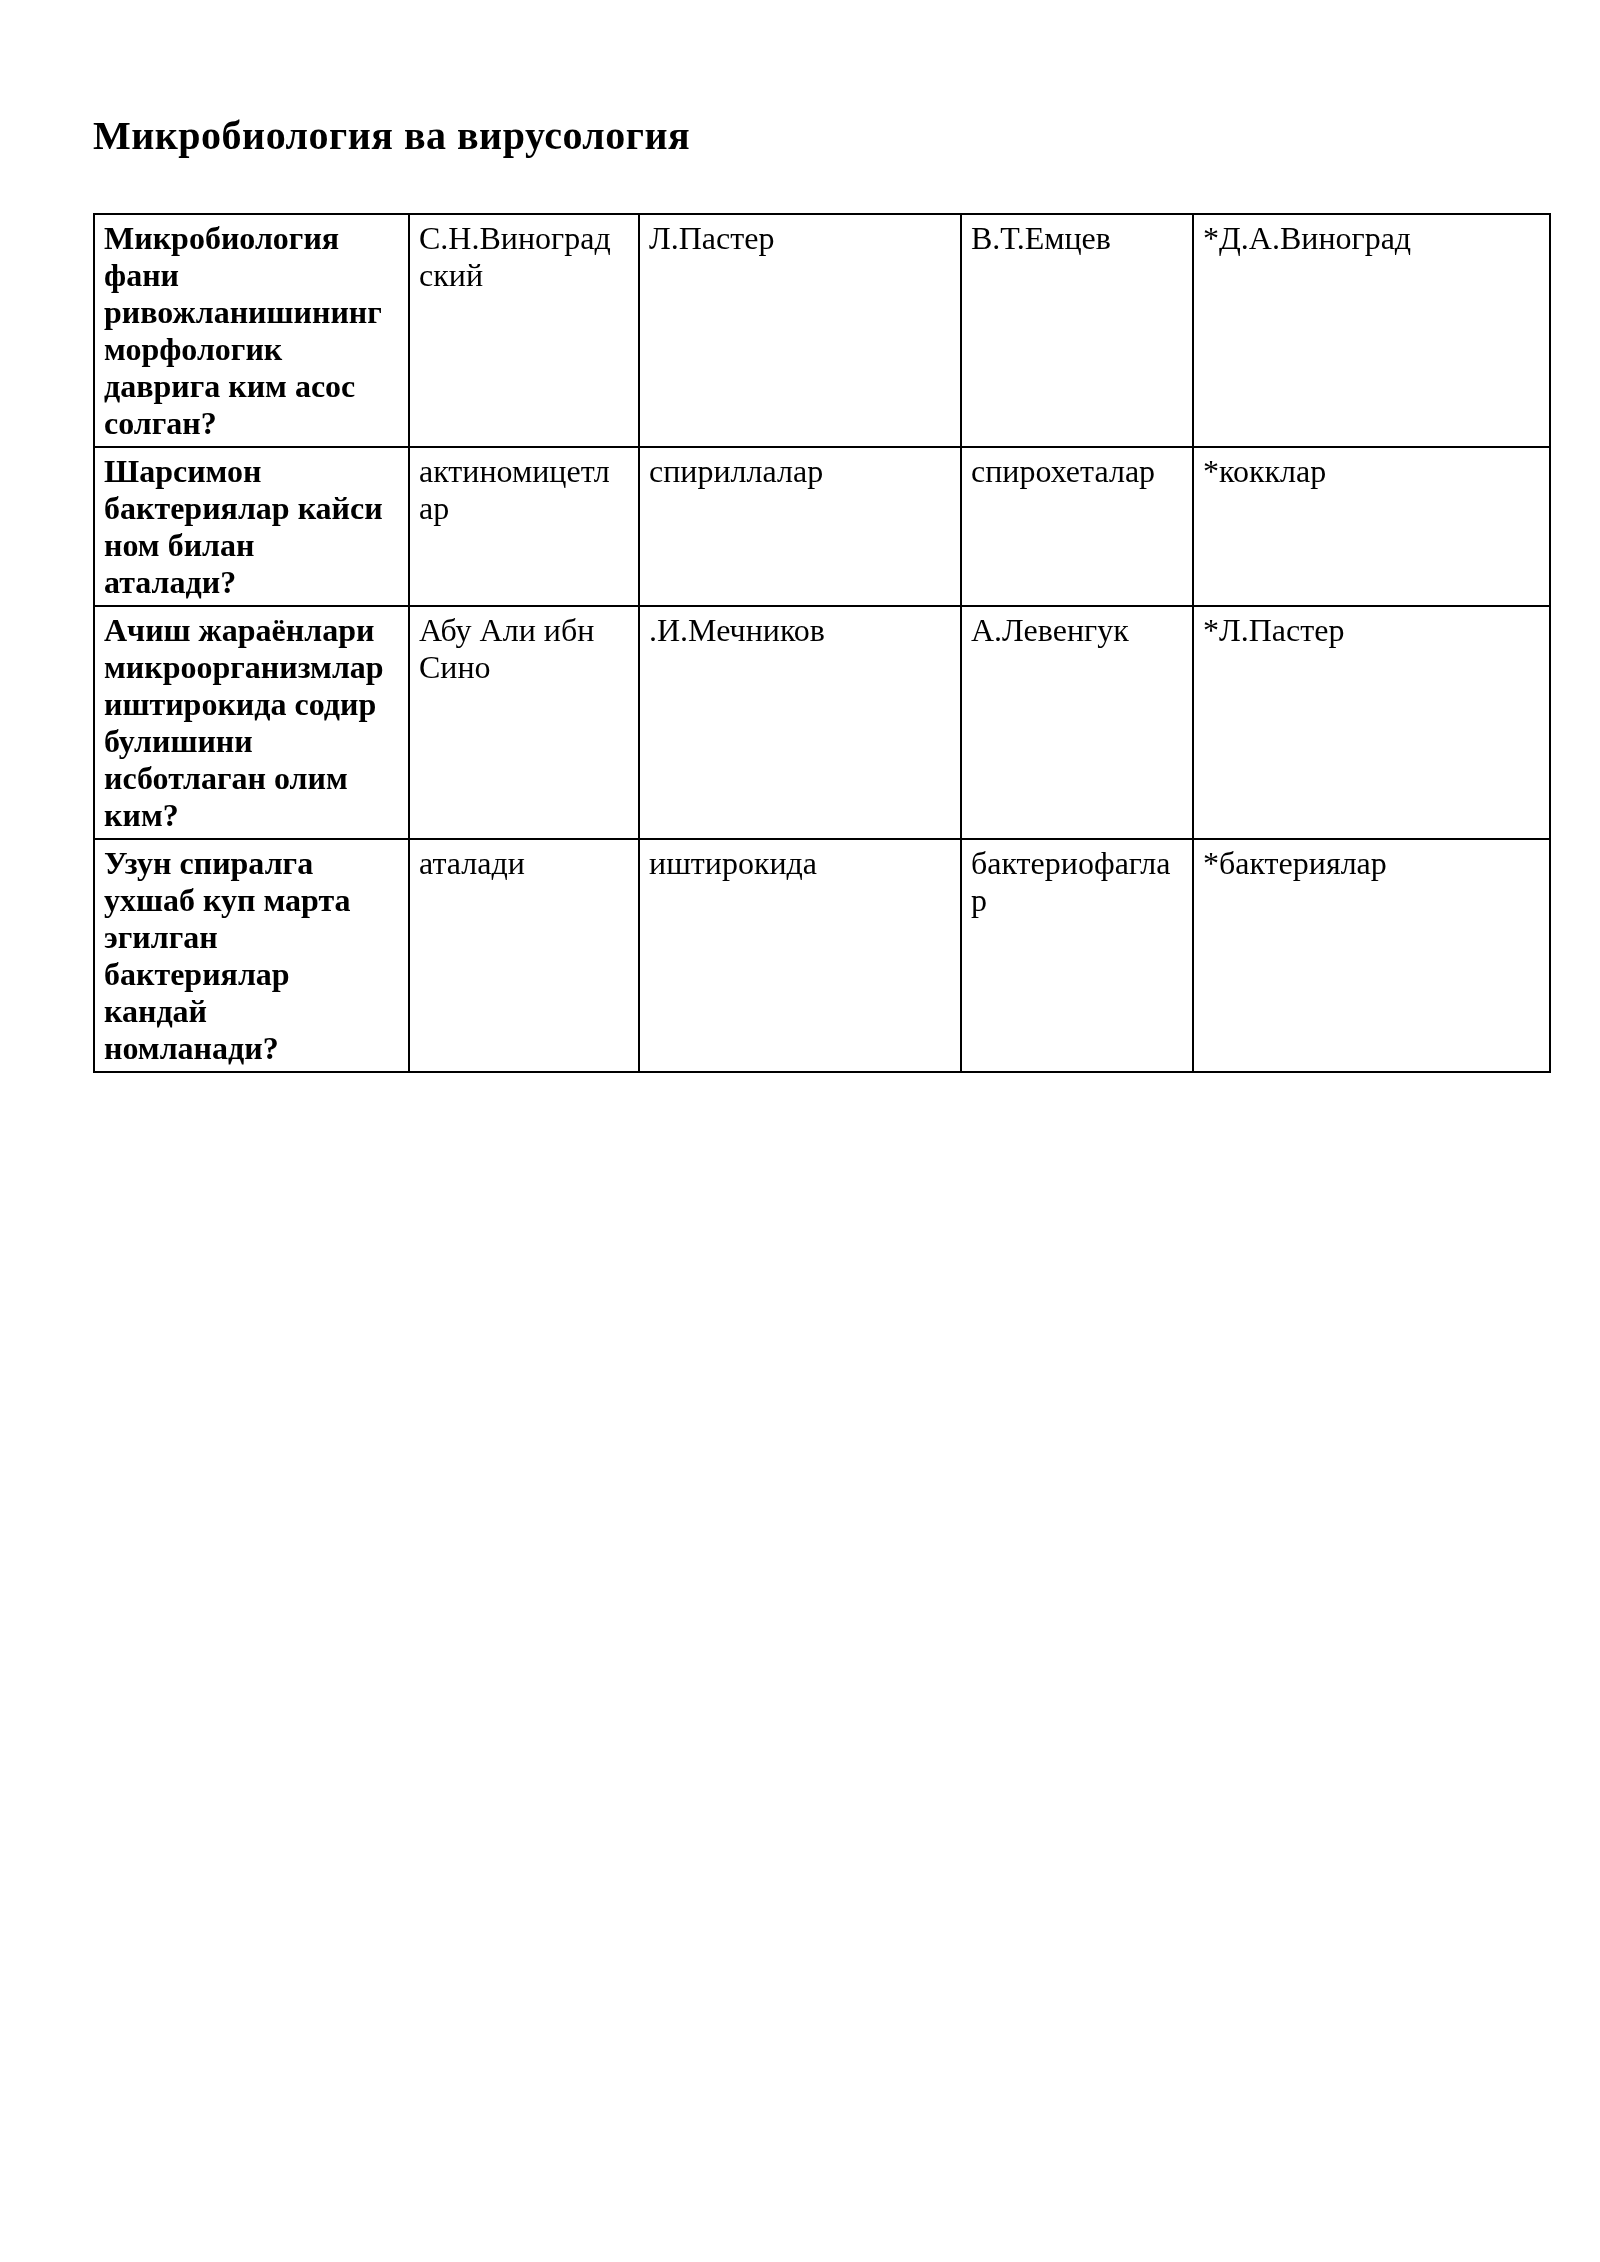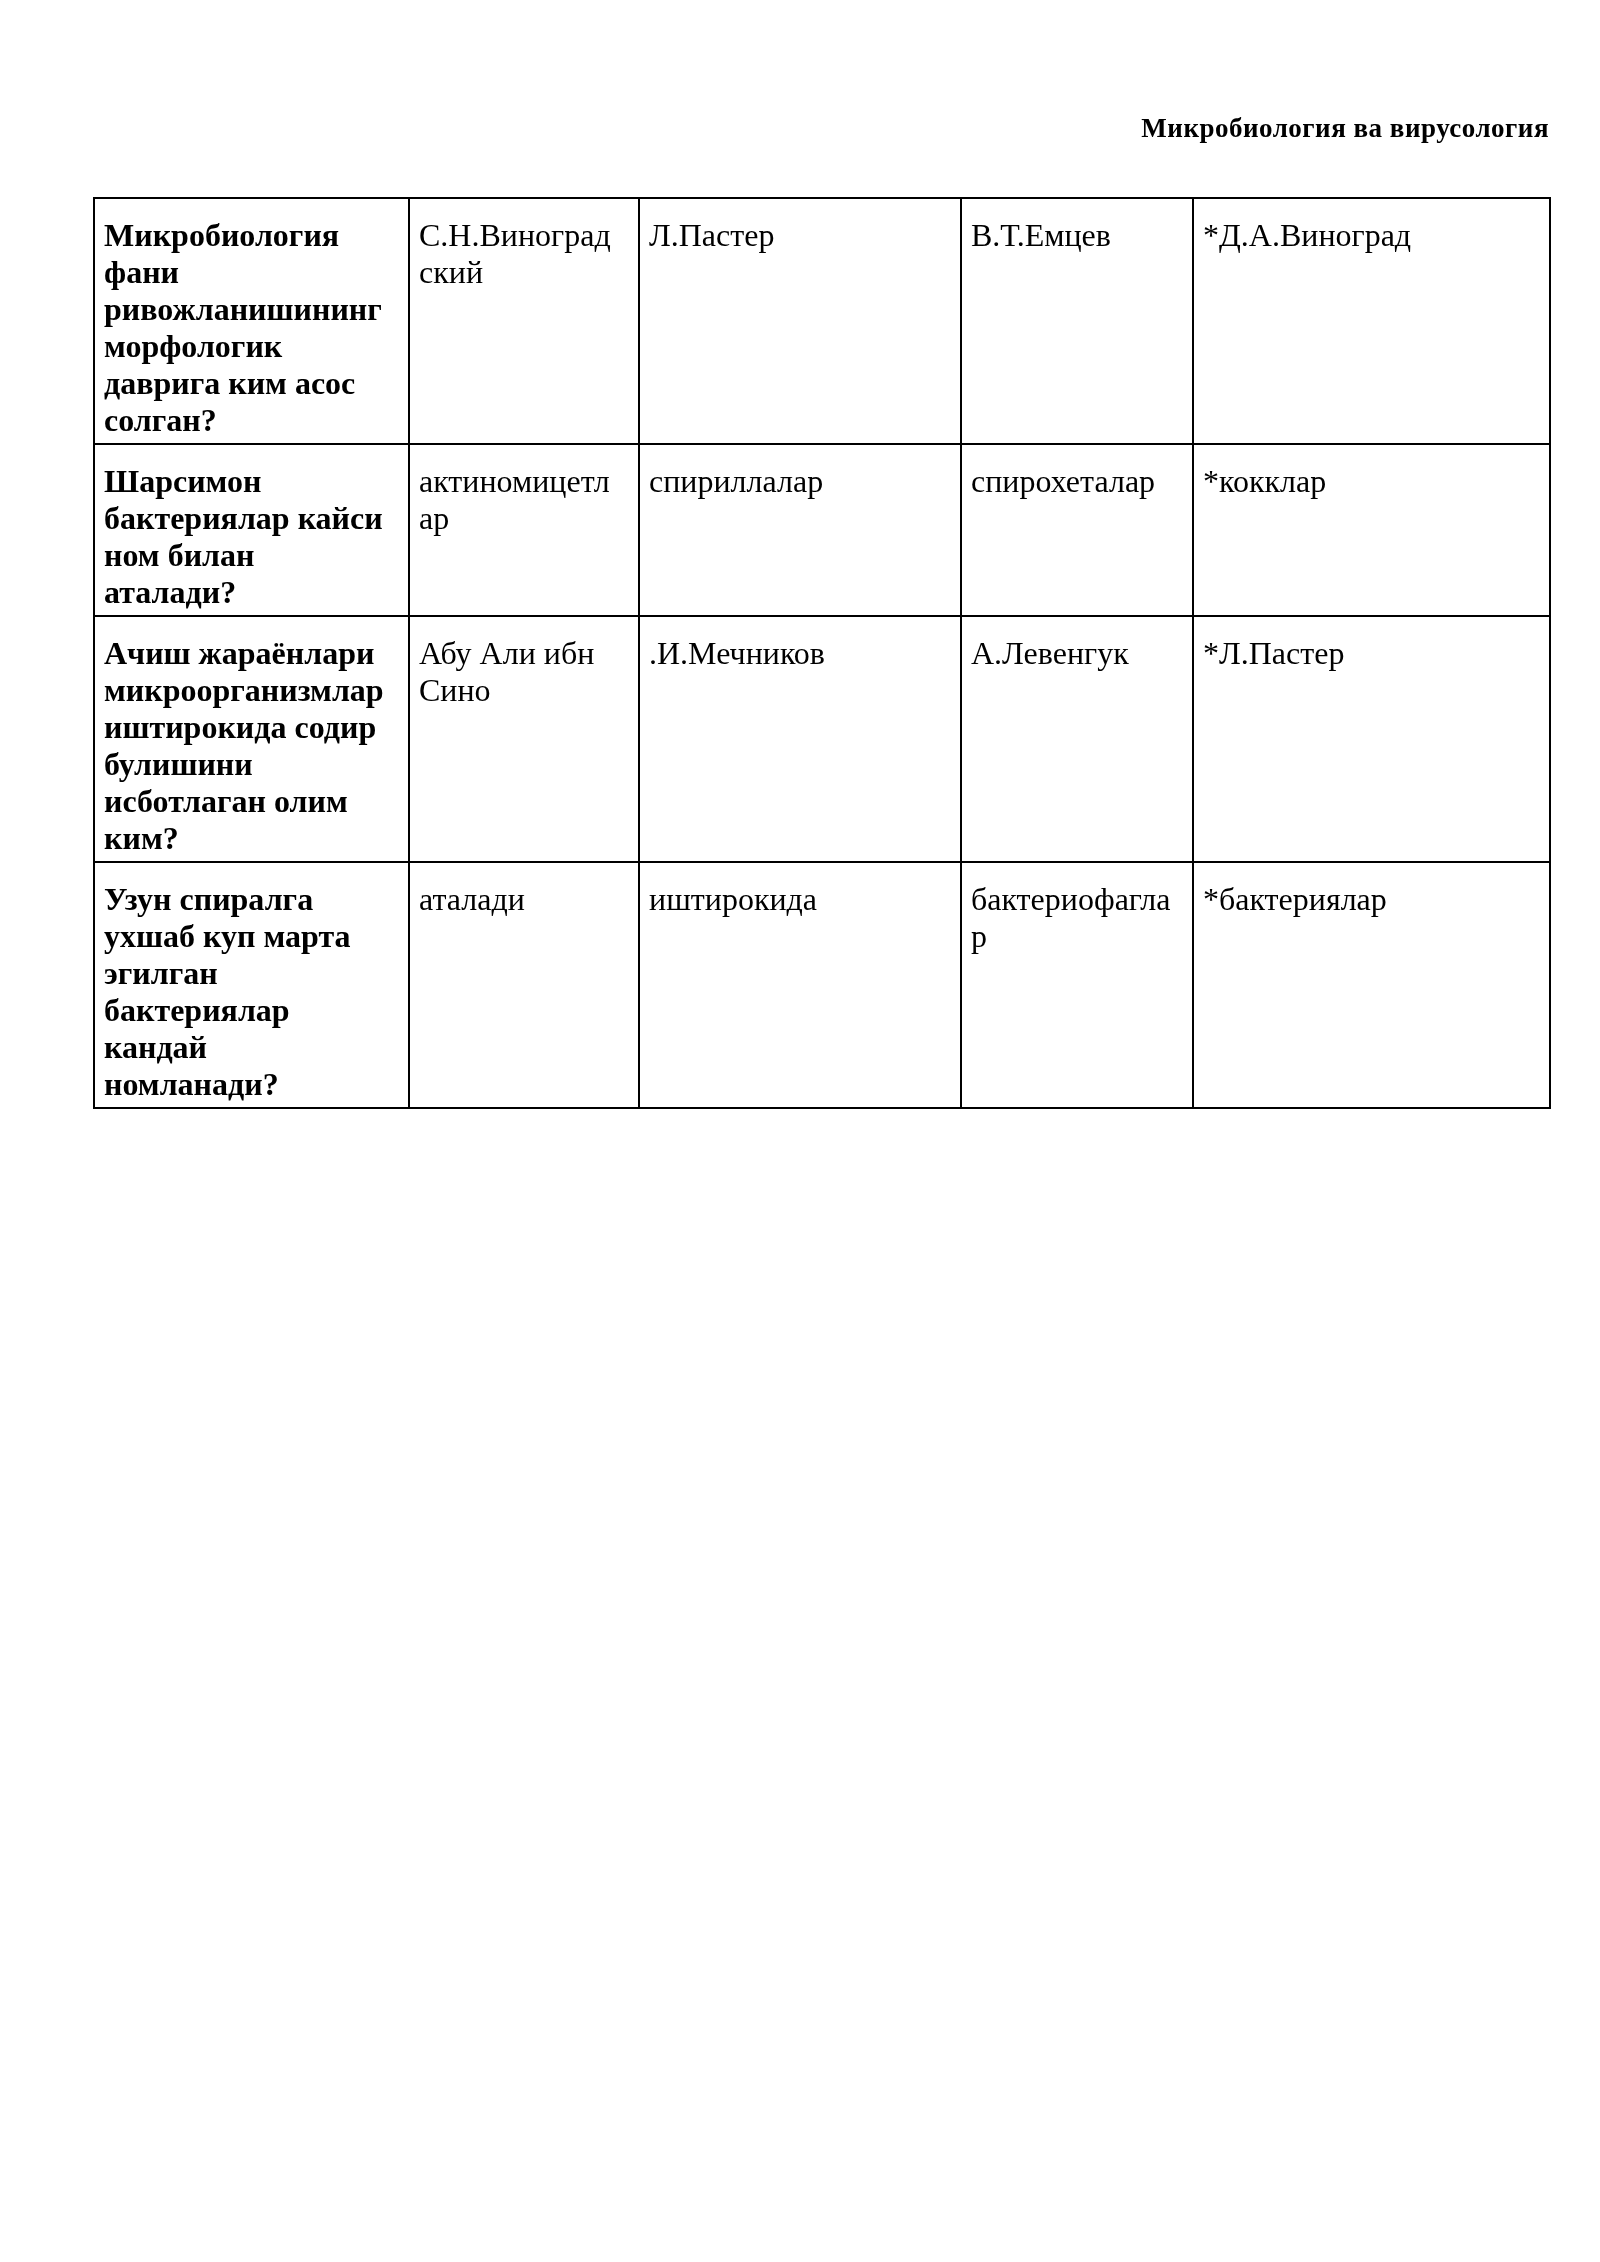"Микробиология ва вирусология" .doc-title { font-size: 27px -> 40px; text-align: right -> left }
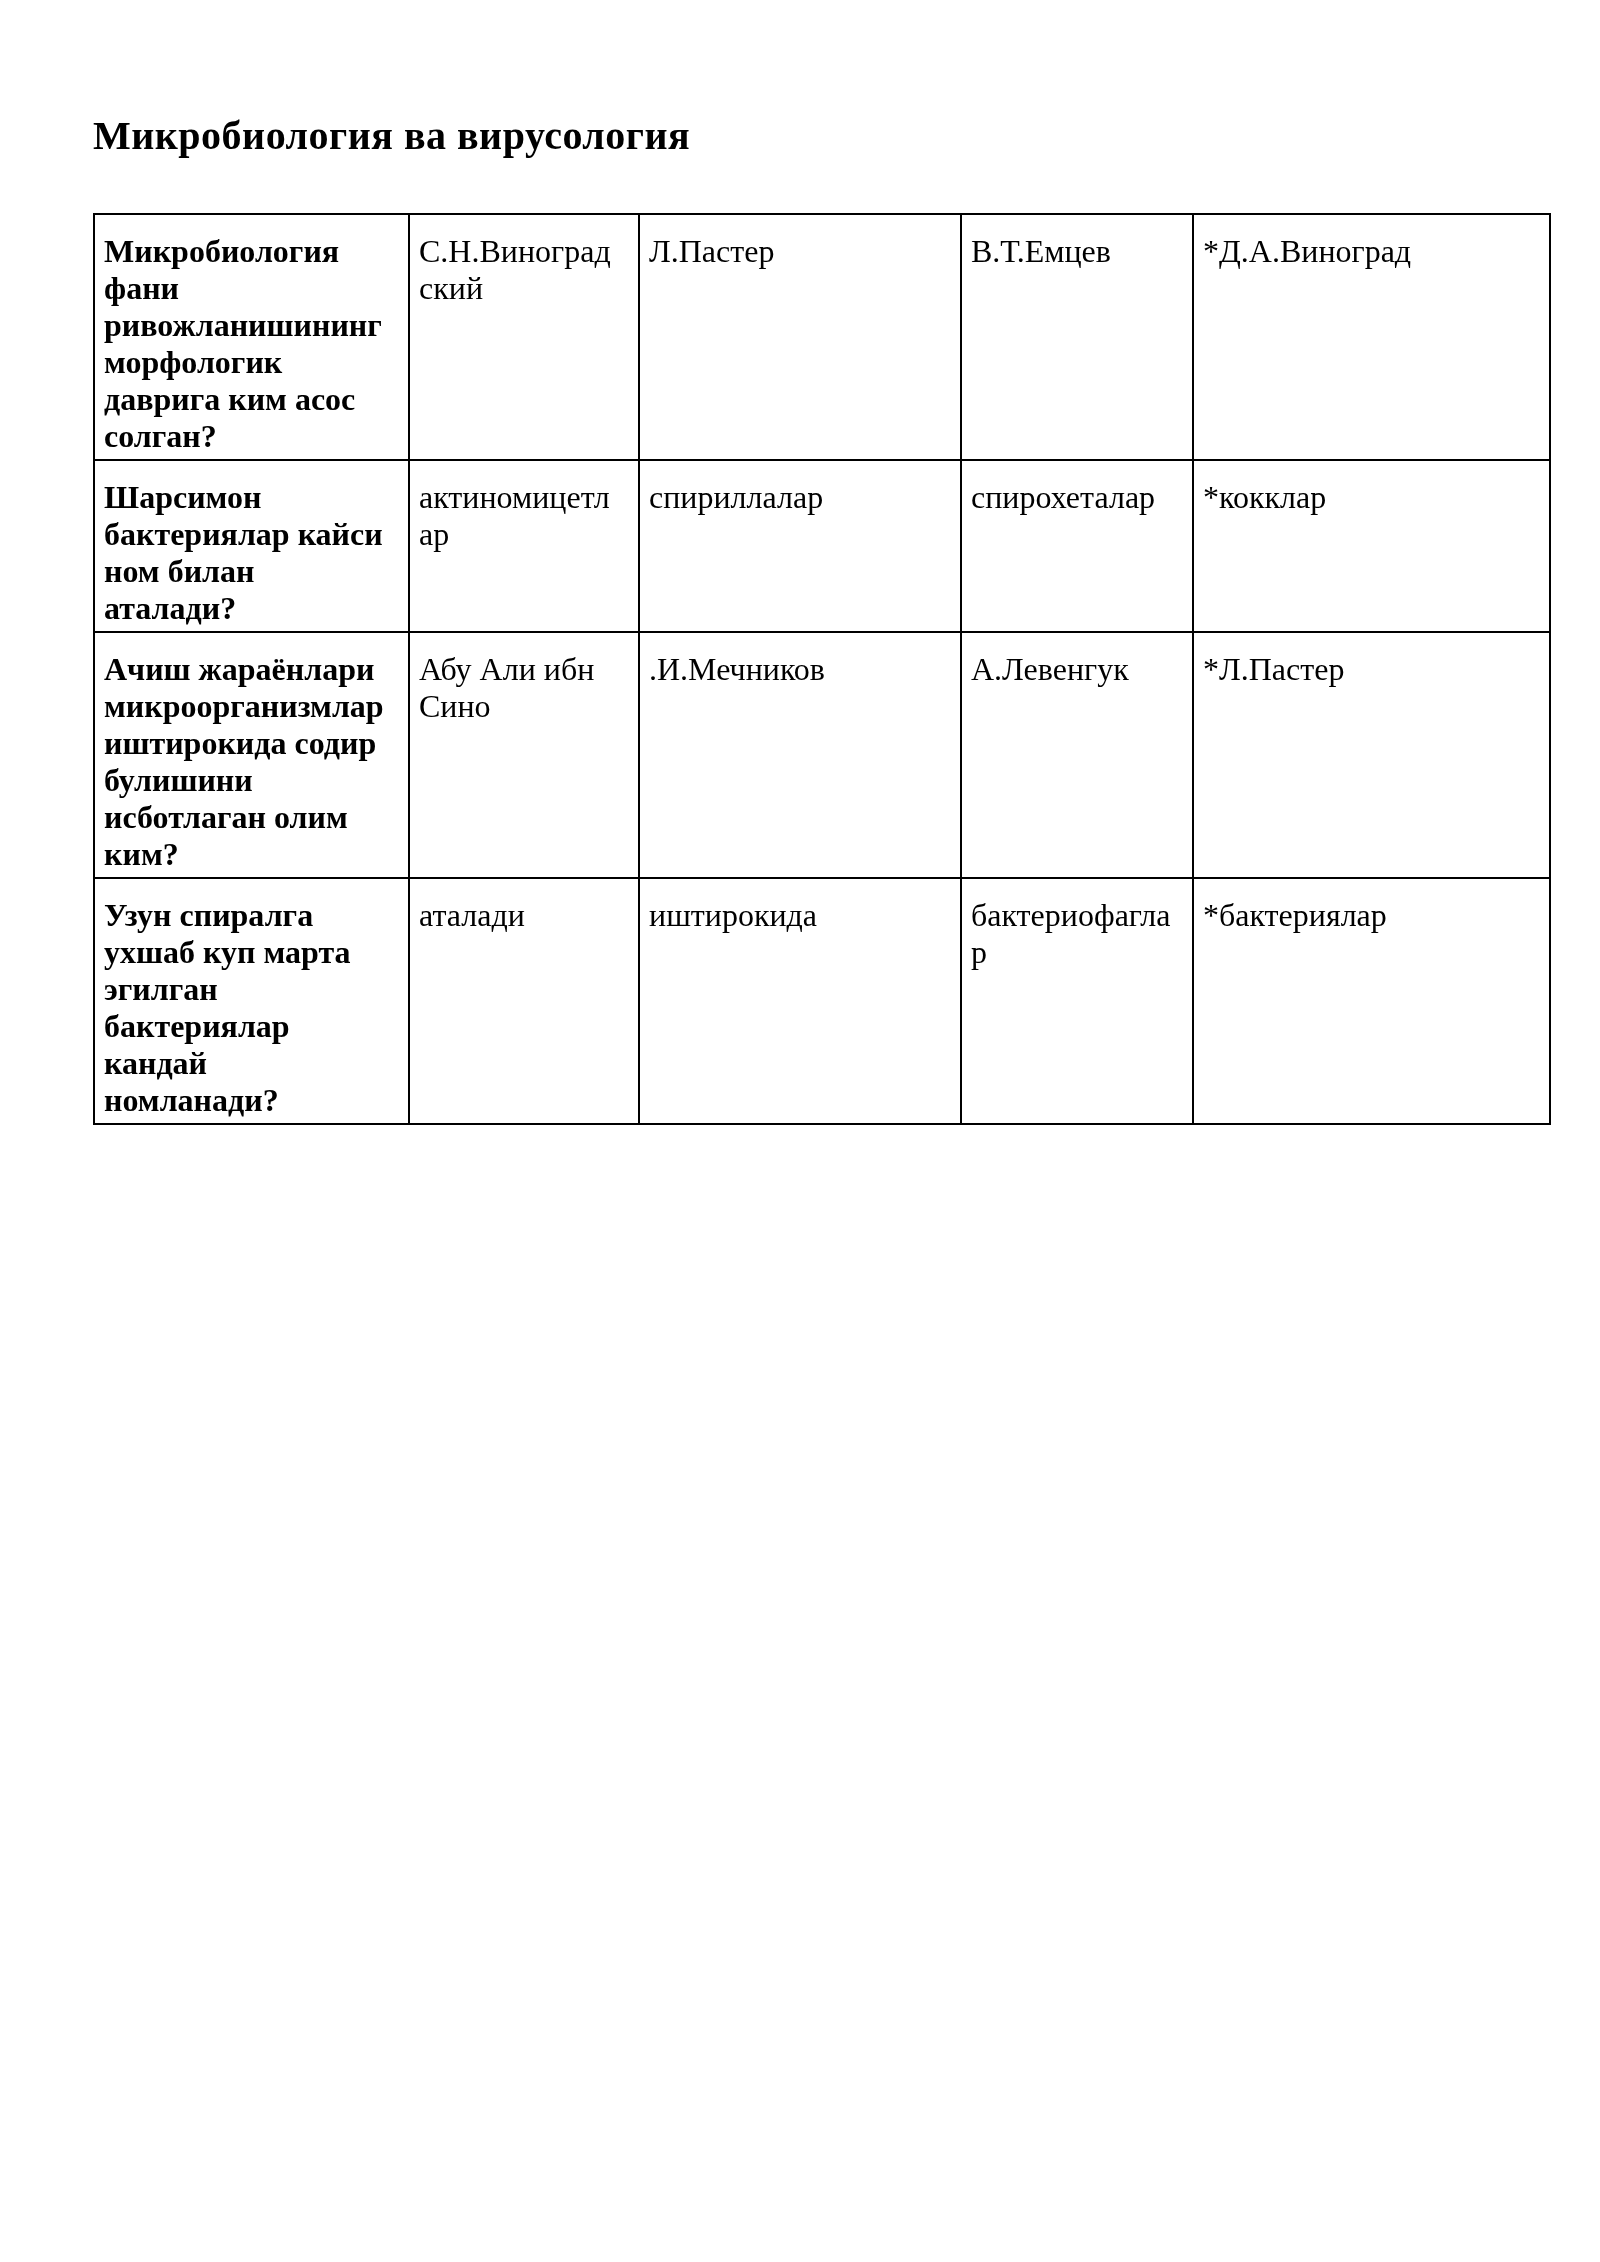"Микробиология" table.quiz td { padding: 18px 9px 4px 9px -> 5px 9px 4px 9px }
